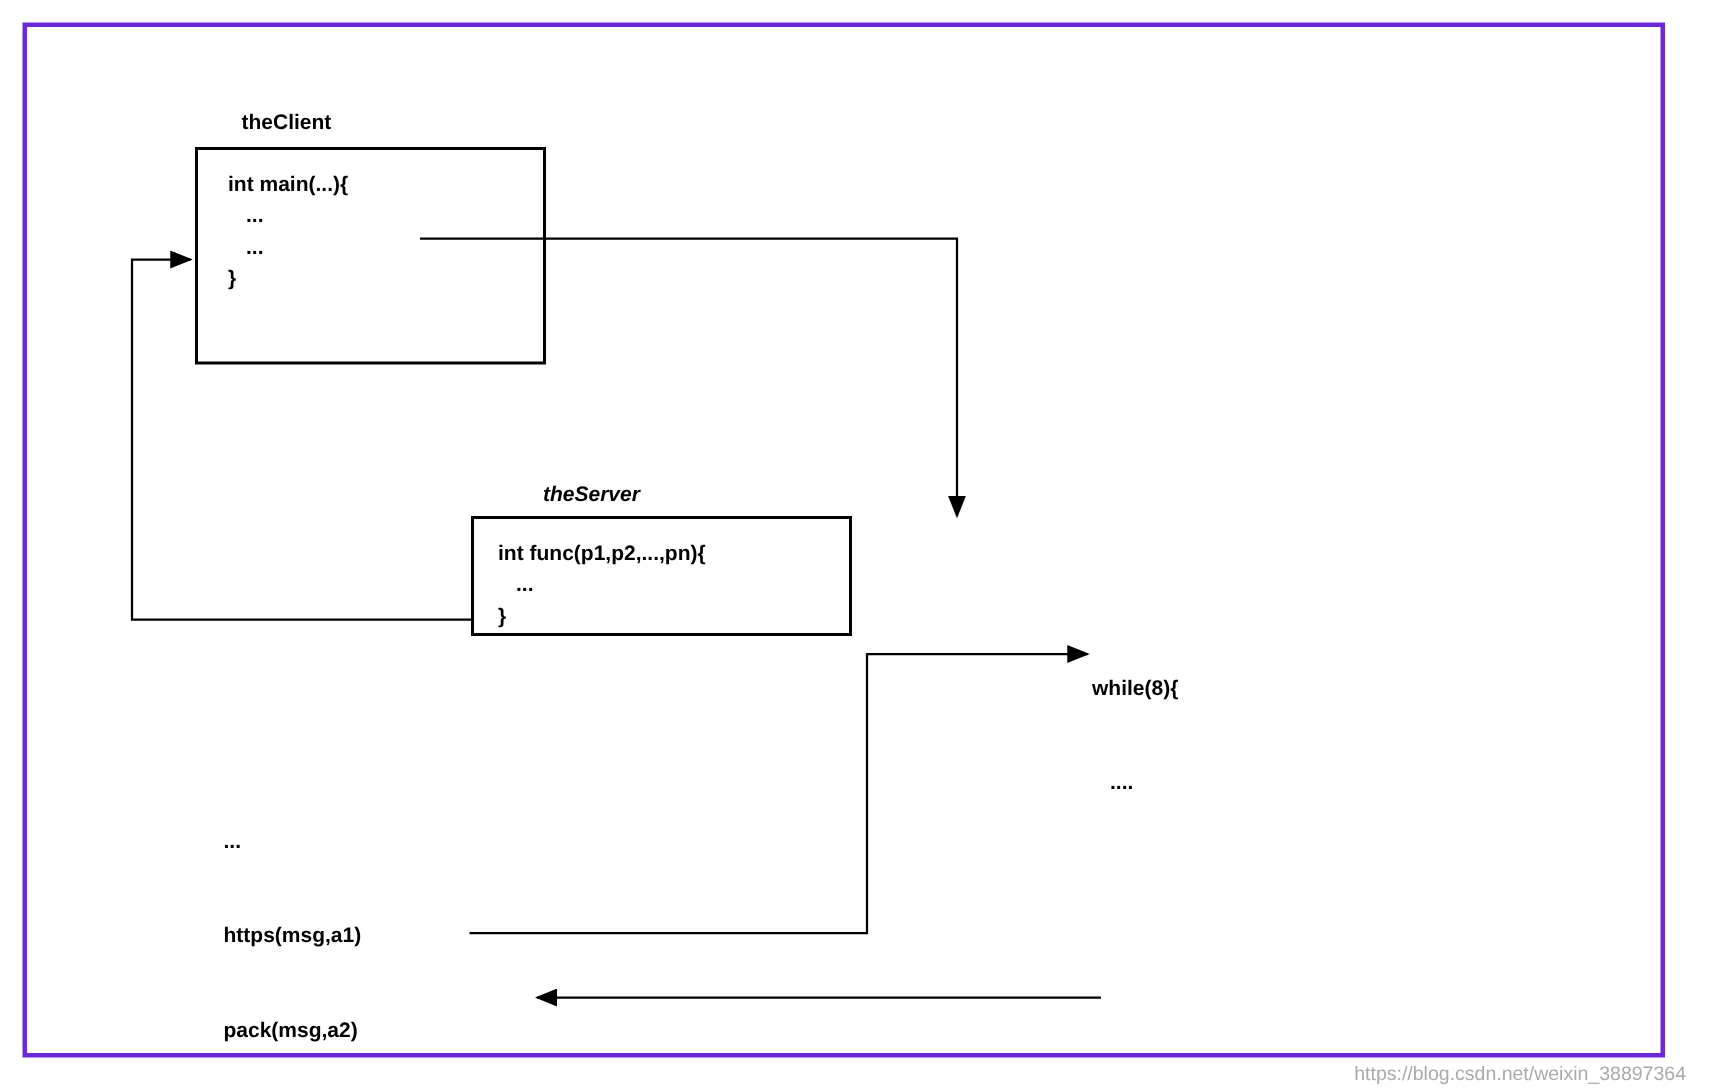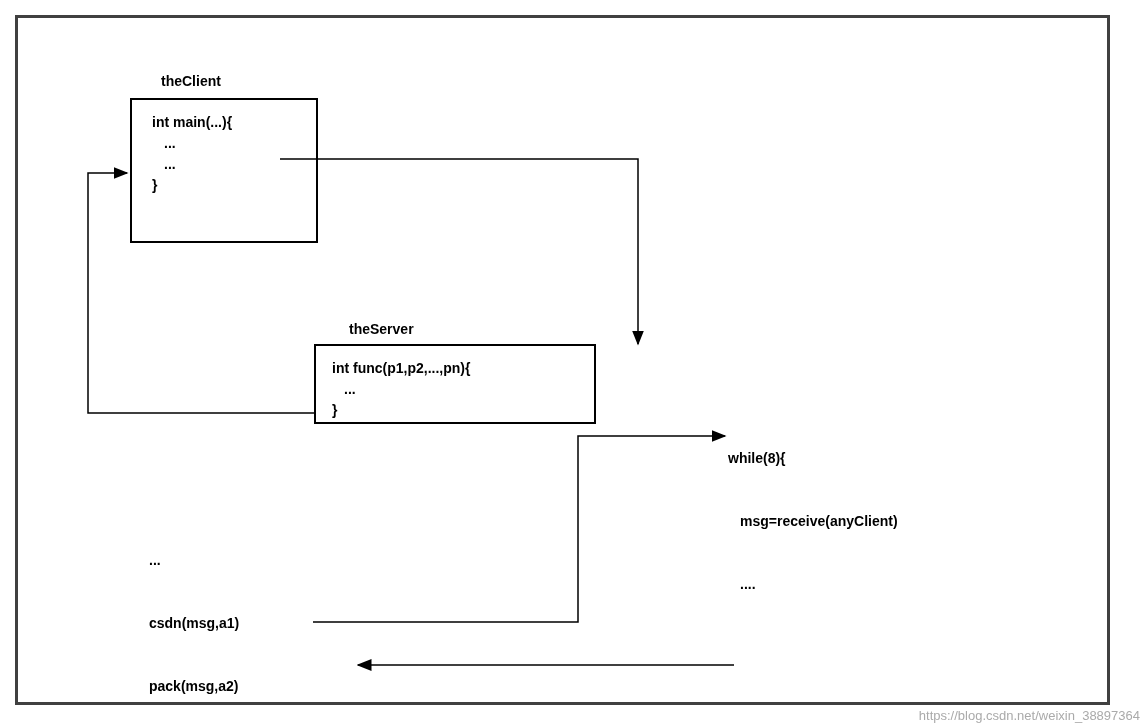"theClient" .outer-frame { border: 3px solid #404040 -> 3px solid #6d28d9 }
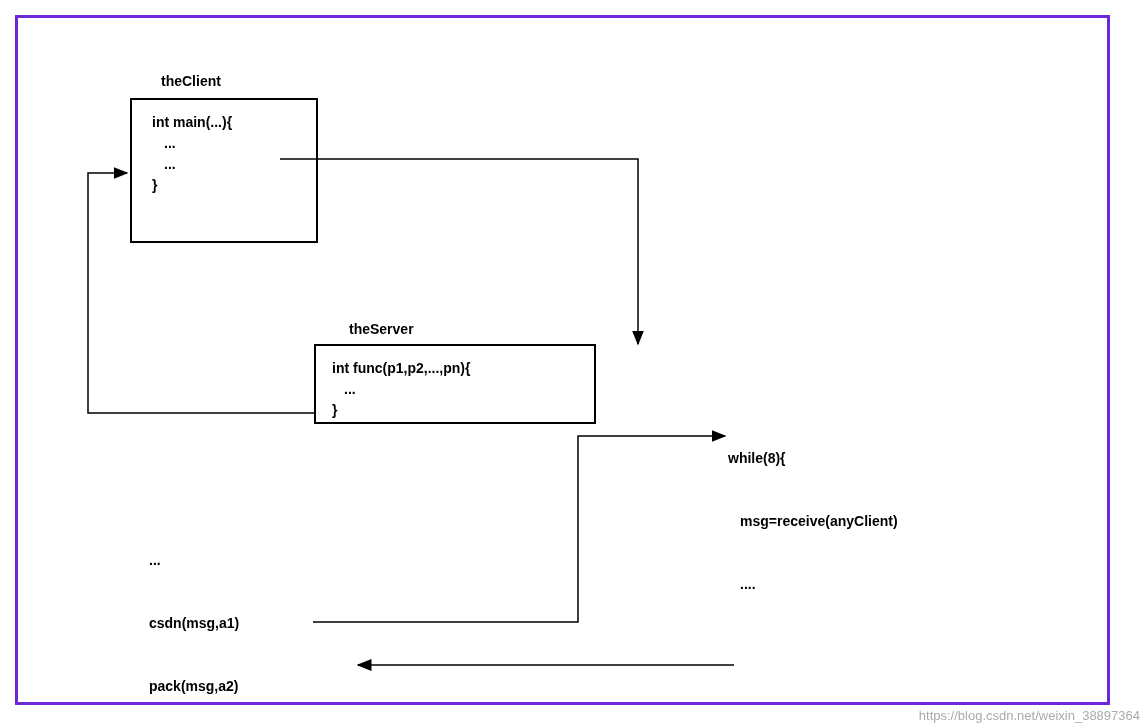"int main(...){" div.box { width: 188px -> 234px }
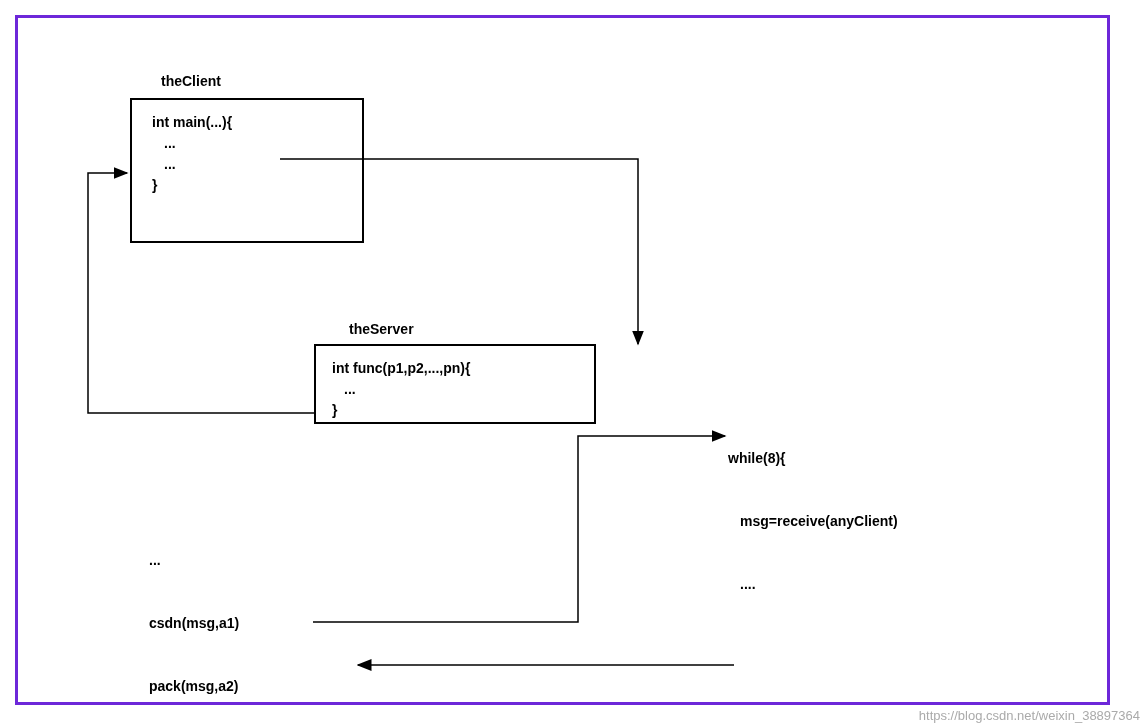"theServer" div.label { font-style: none -> italic; left: 331px -> 344px }
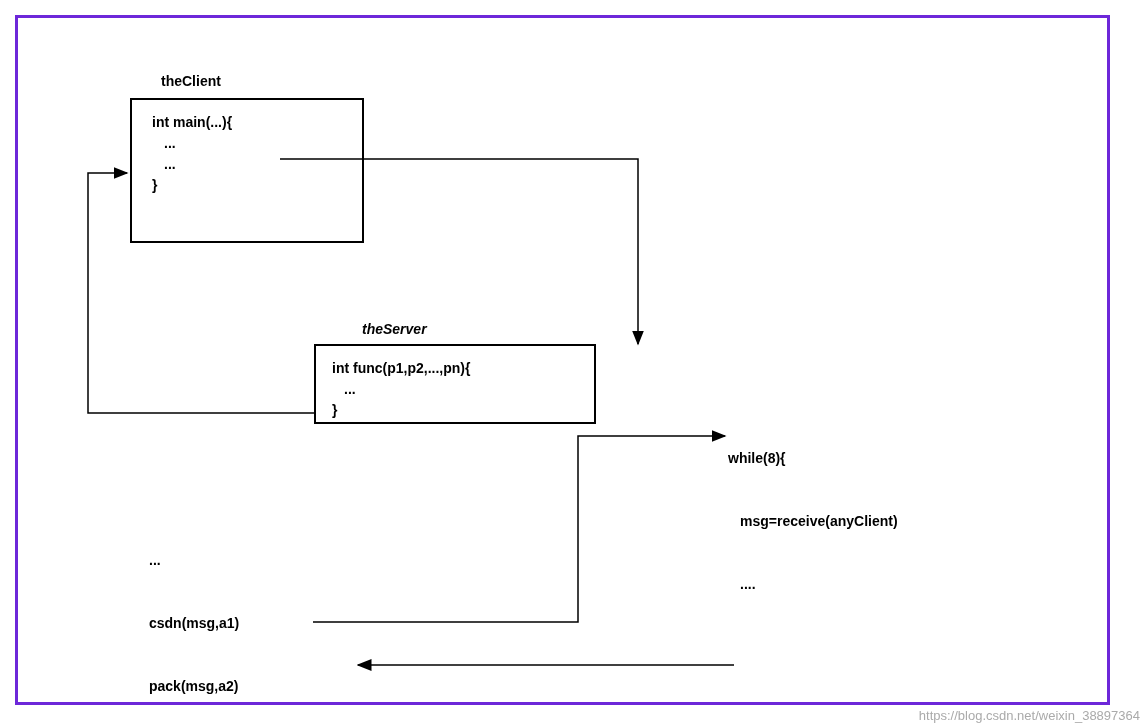"int func(p1,p2,...,pn){" div.box { width: 282px -> 254px }
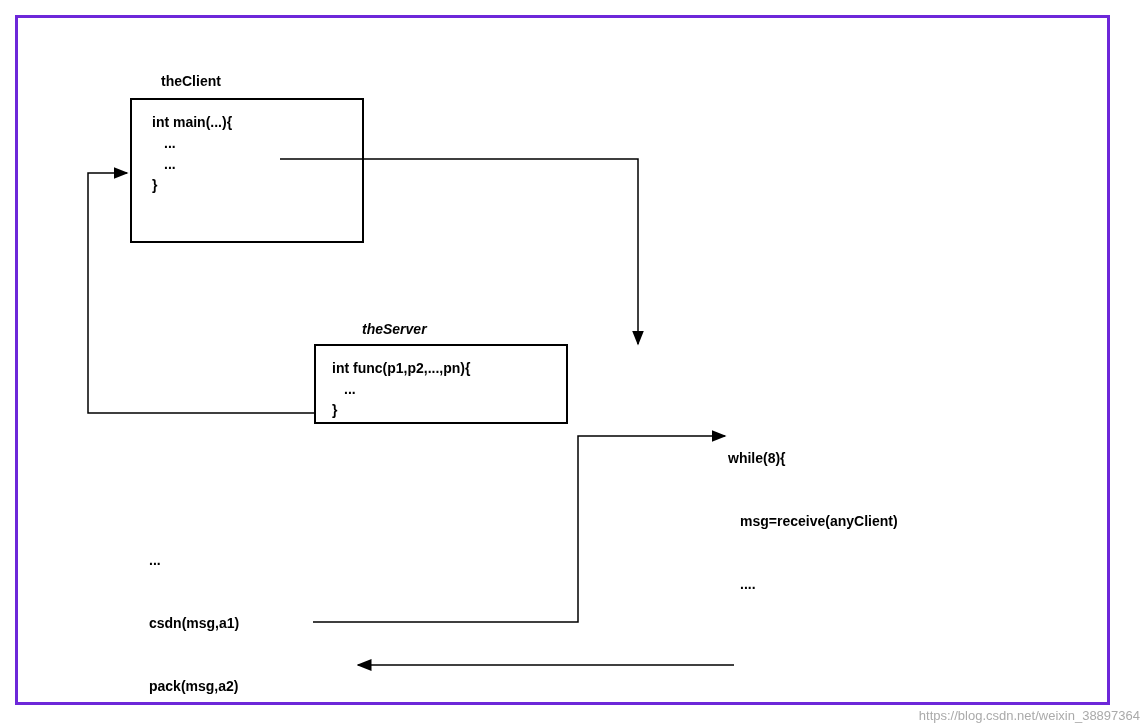"msg=receive(anyClient)" div.indent { html: <div>msg=receive(anyClient)</div> -> none }
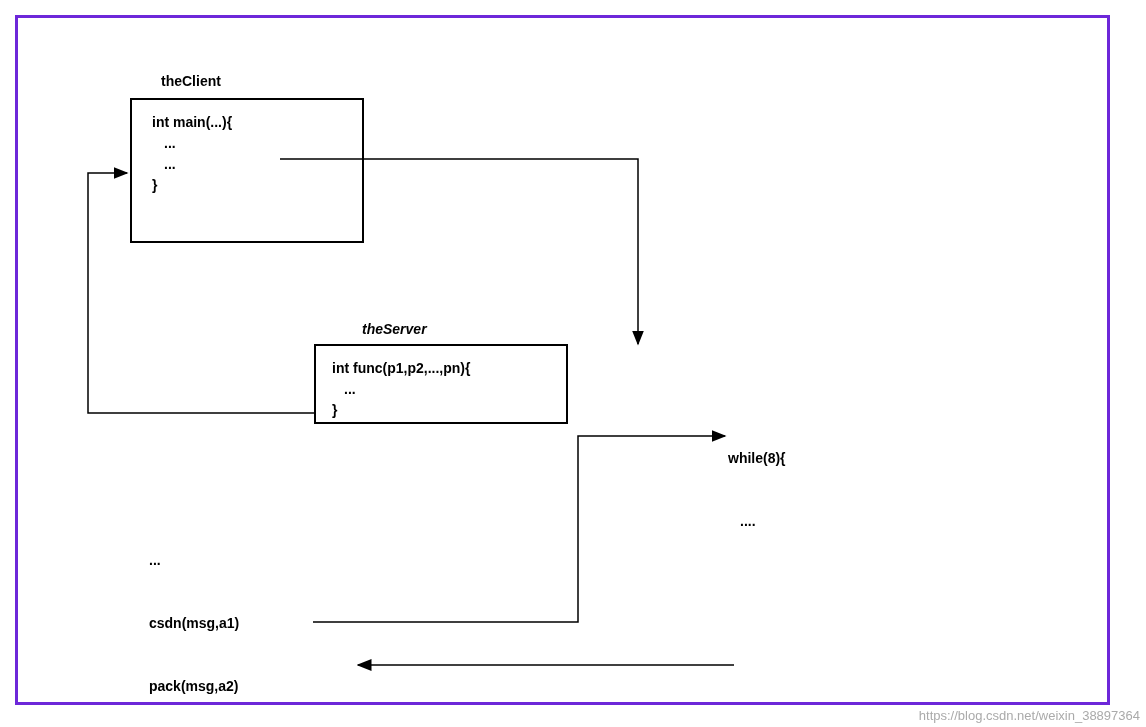"csdn(msg,a1)" div { text: csdn -> https }
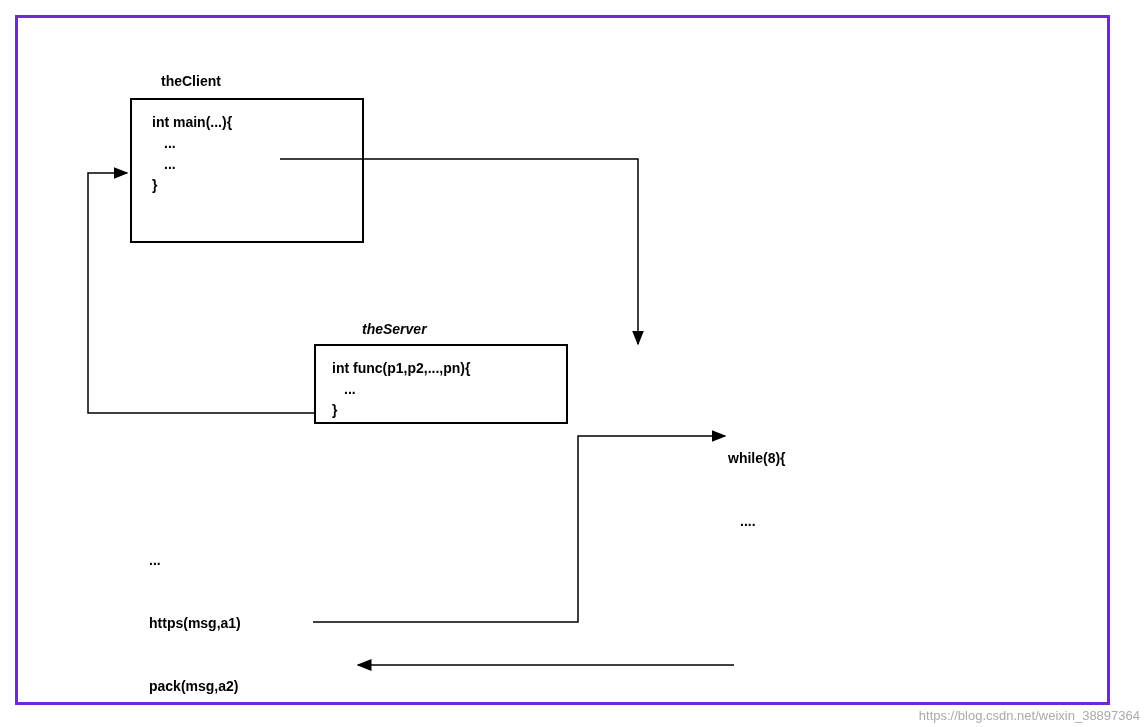"https://blog.csdn.net/weixin_38897364" .watermark { right: 6px -> 22px }
